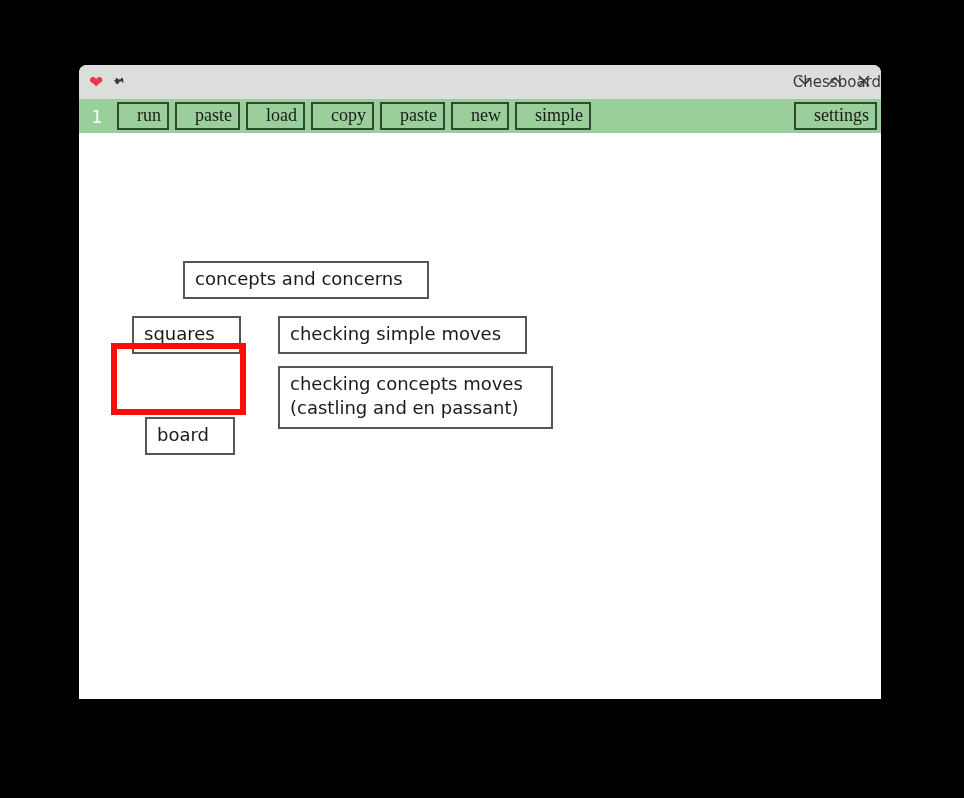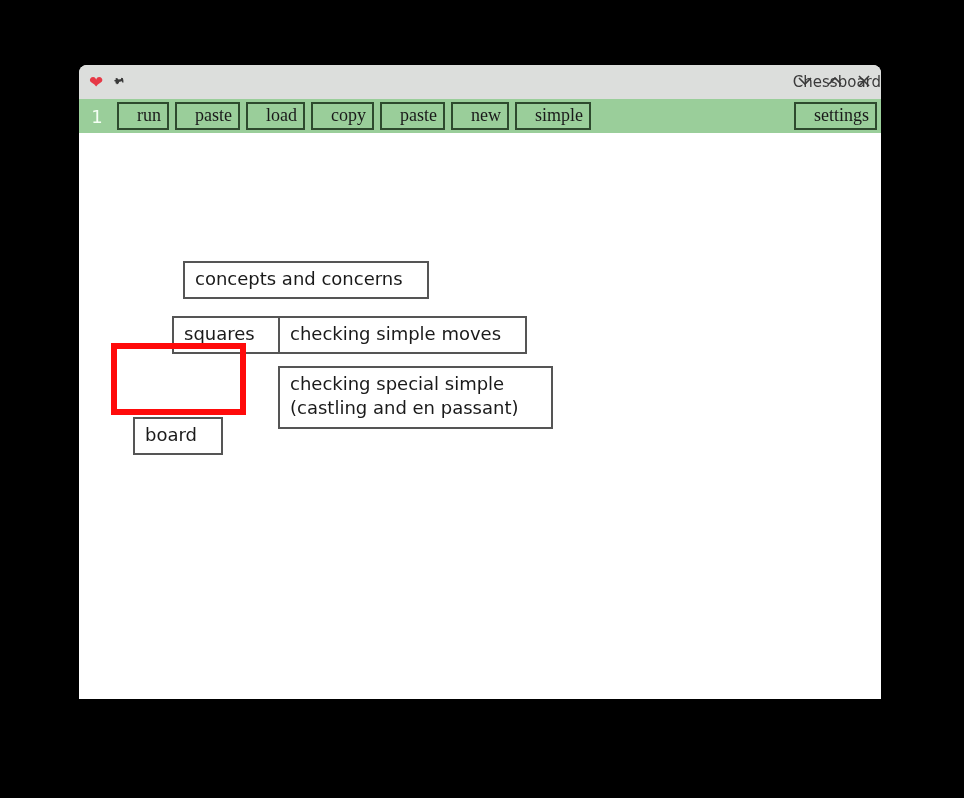"squares" div.node { margin-left: 40px -> none }
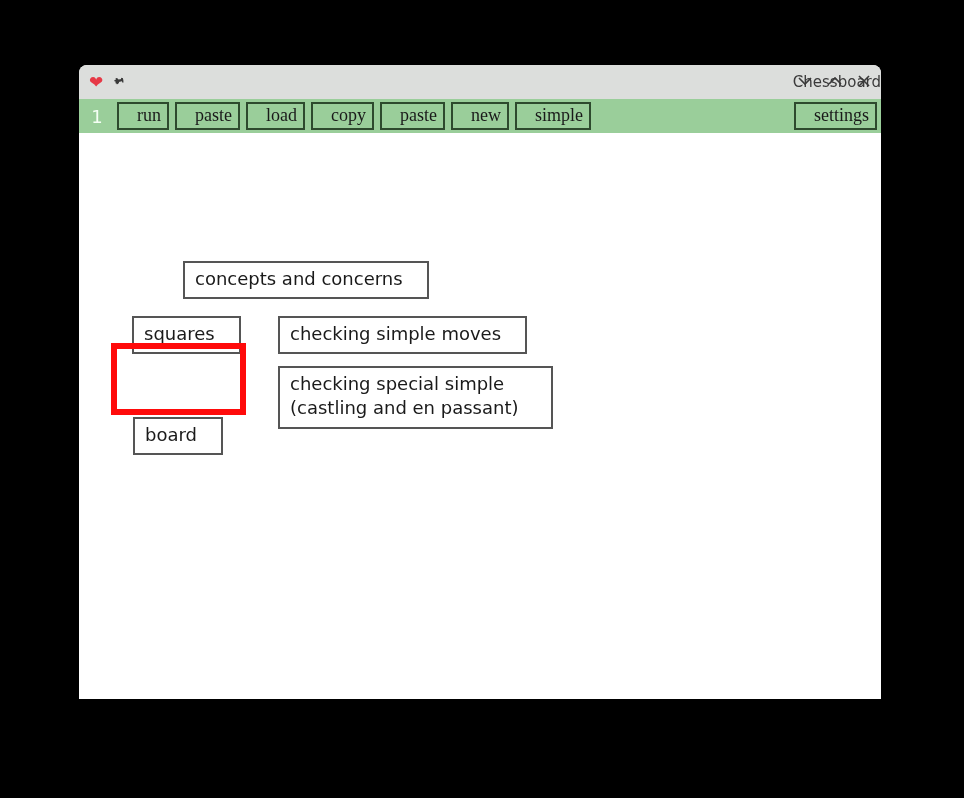"checking special simple" span { text: special simple -> concepts moves }
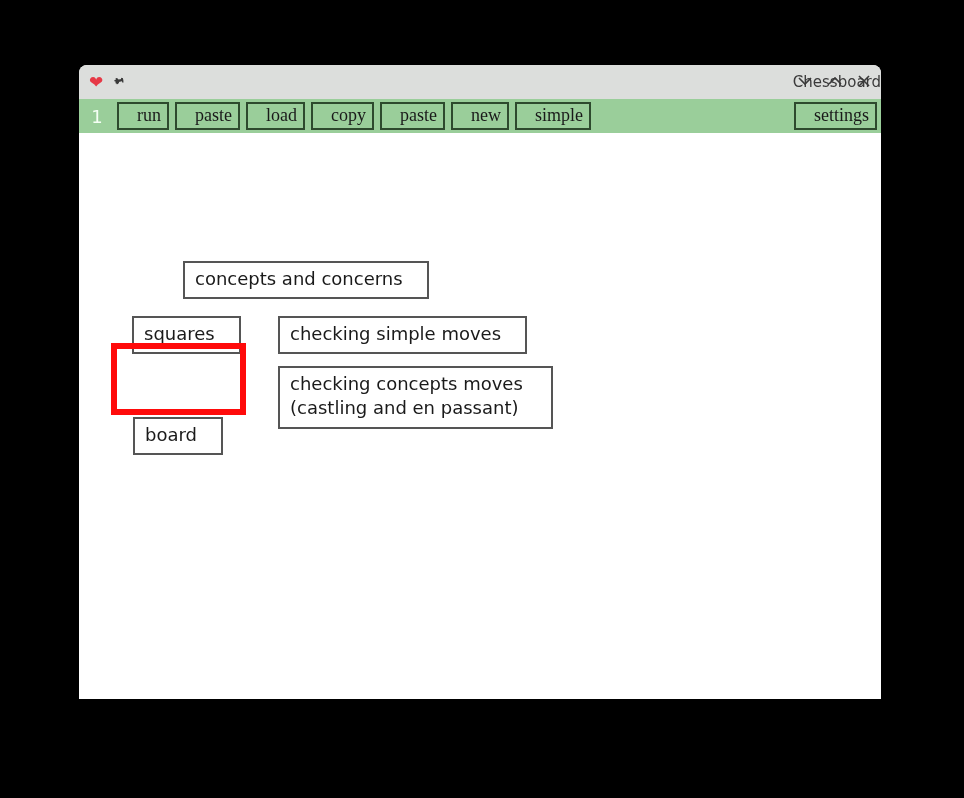"board" div.node { left: 54px -> 66px }
